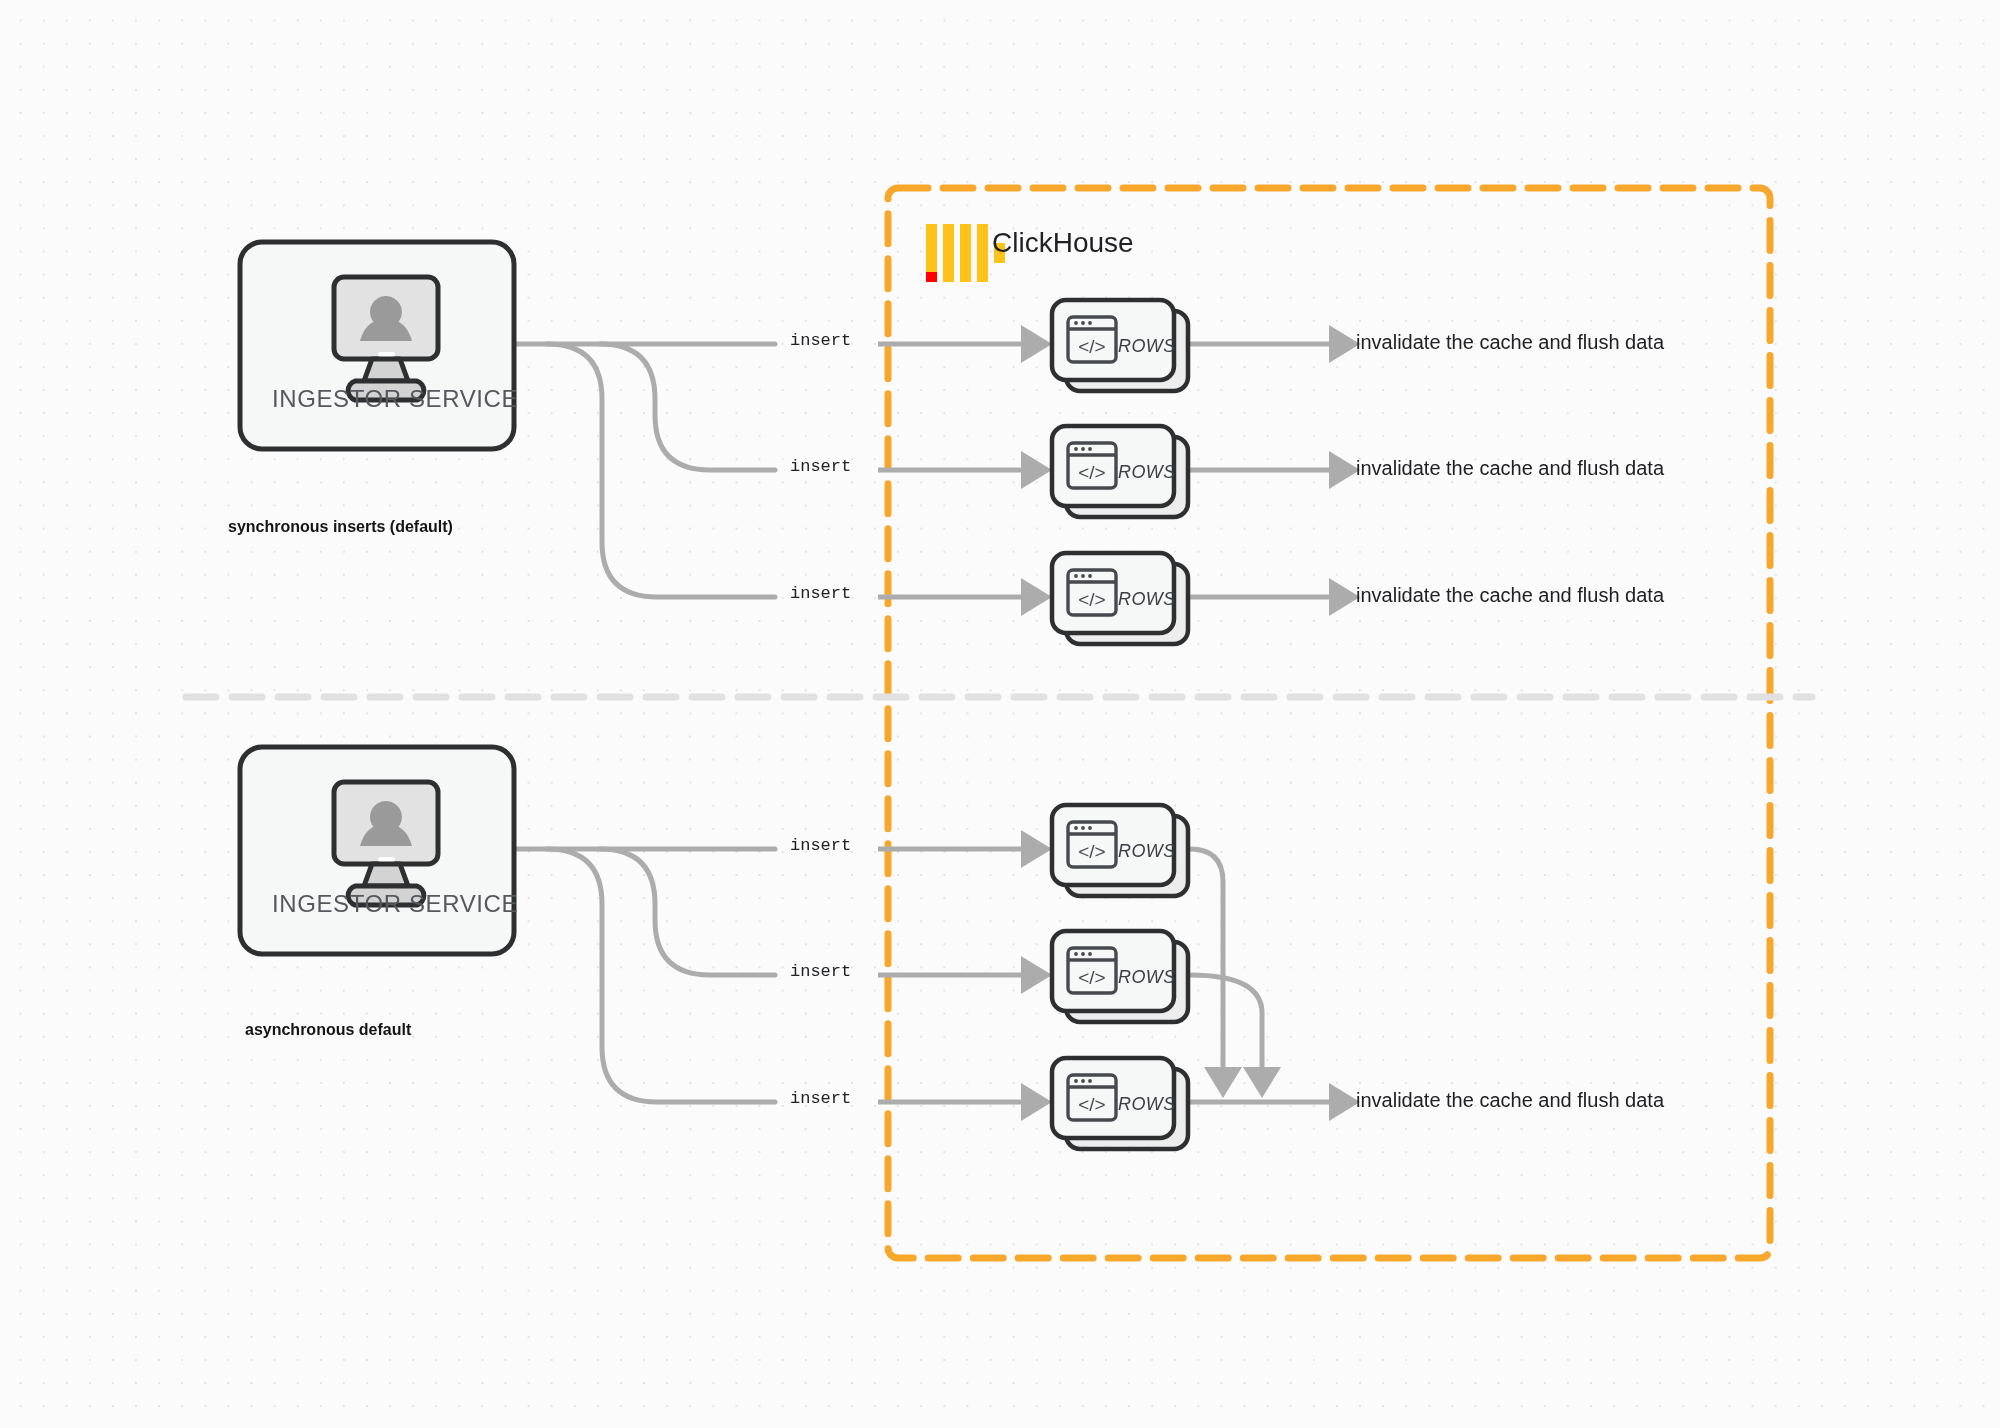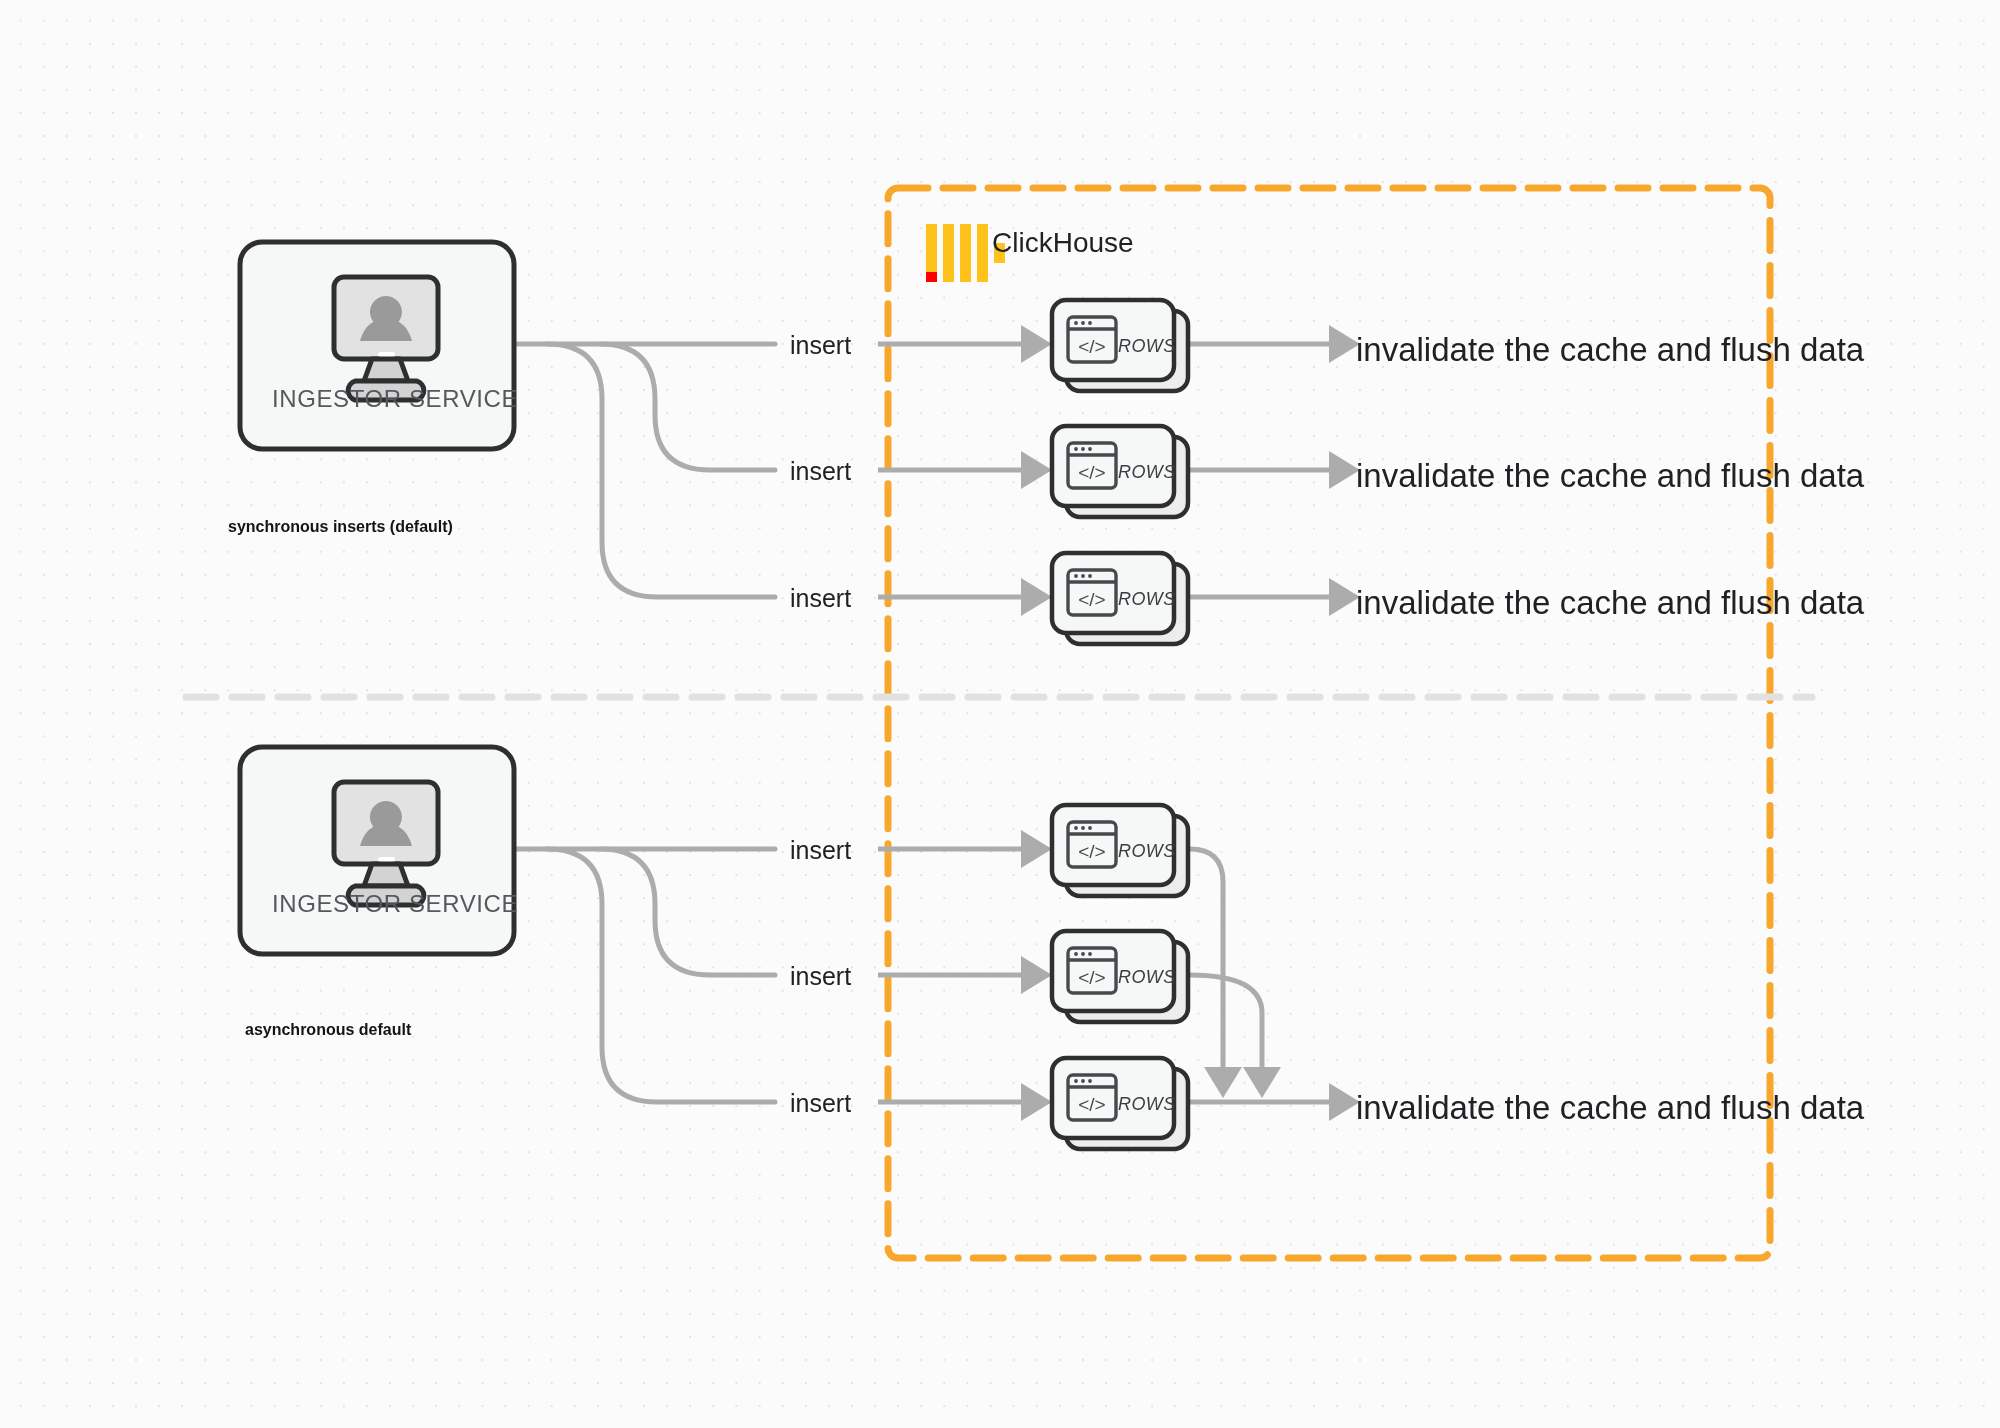"insert" .lbl-insert { font-family: none -> Liberation Mono, monospace; font-size: 25px -> 17px }
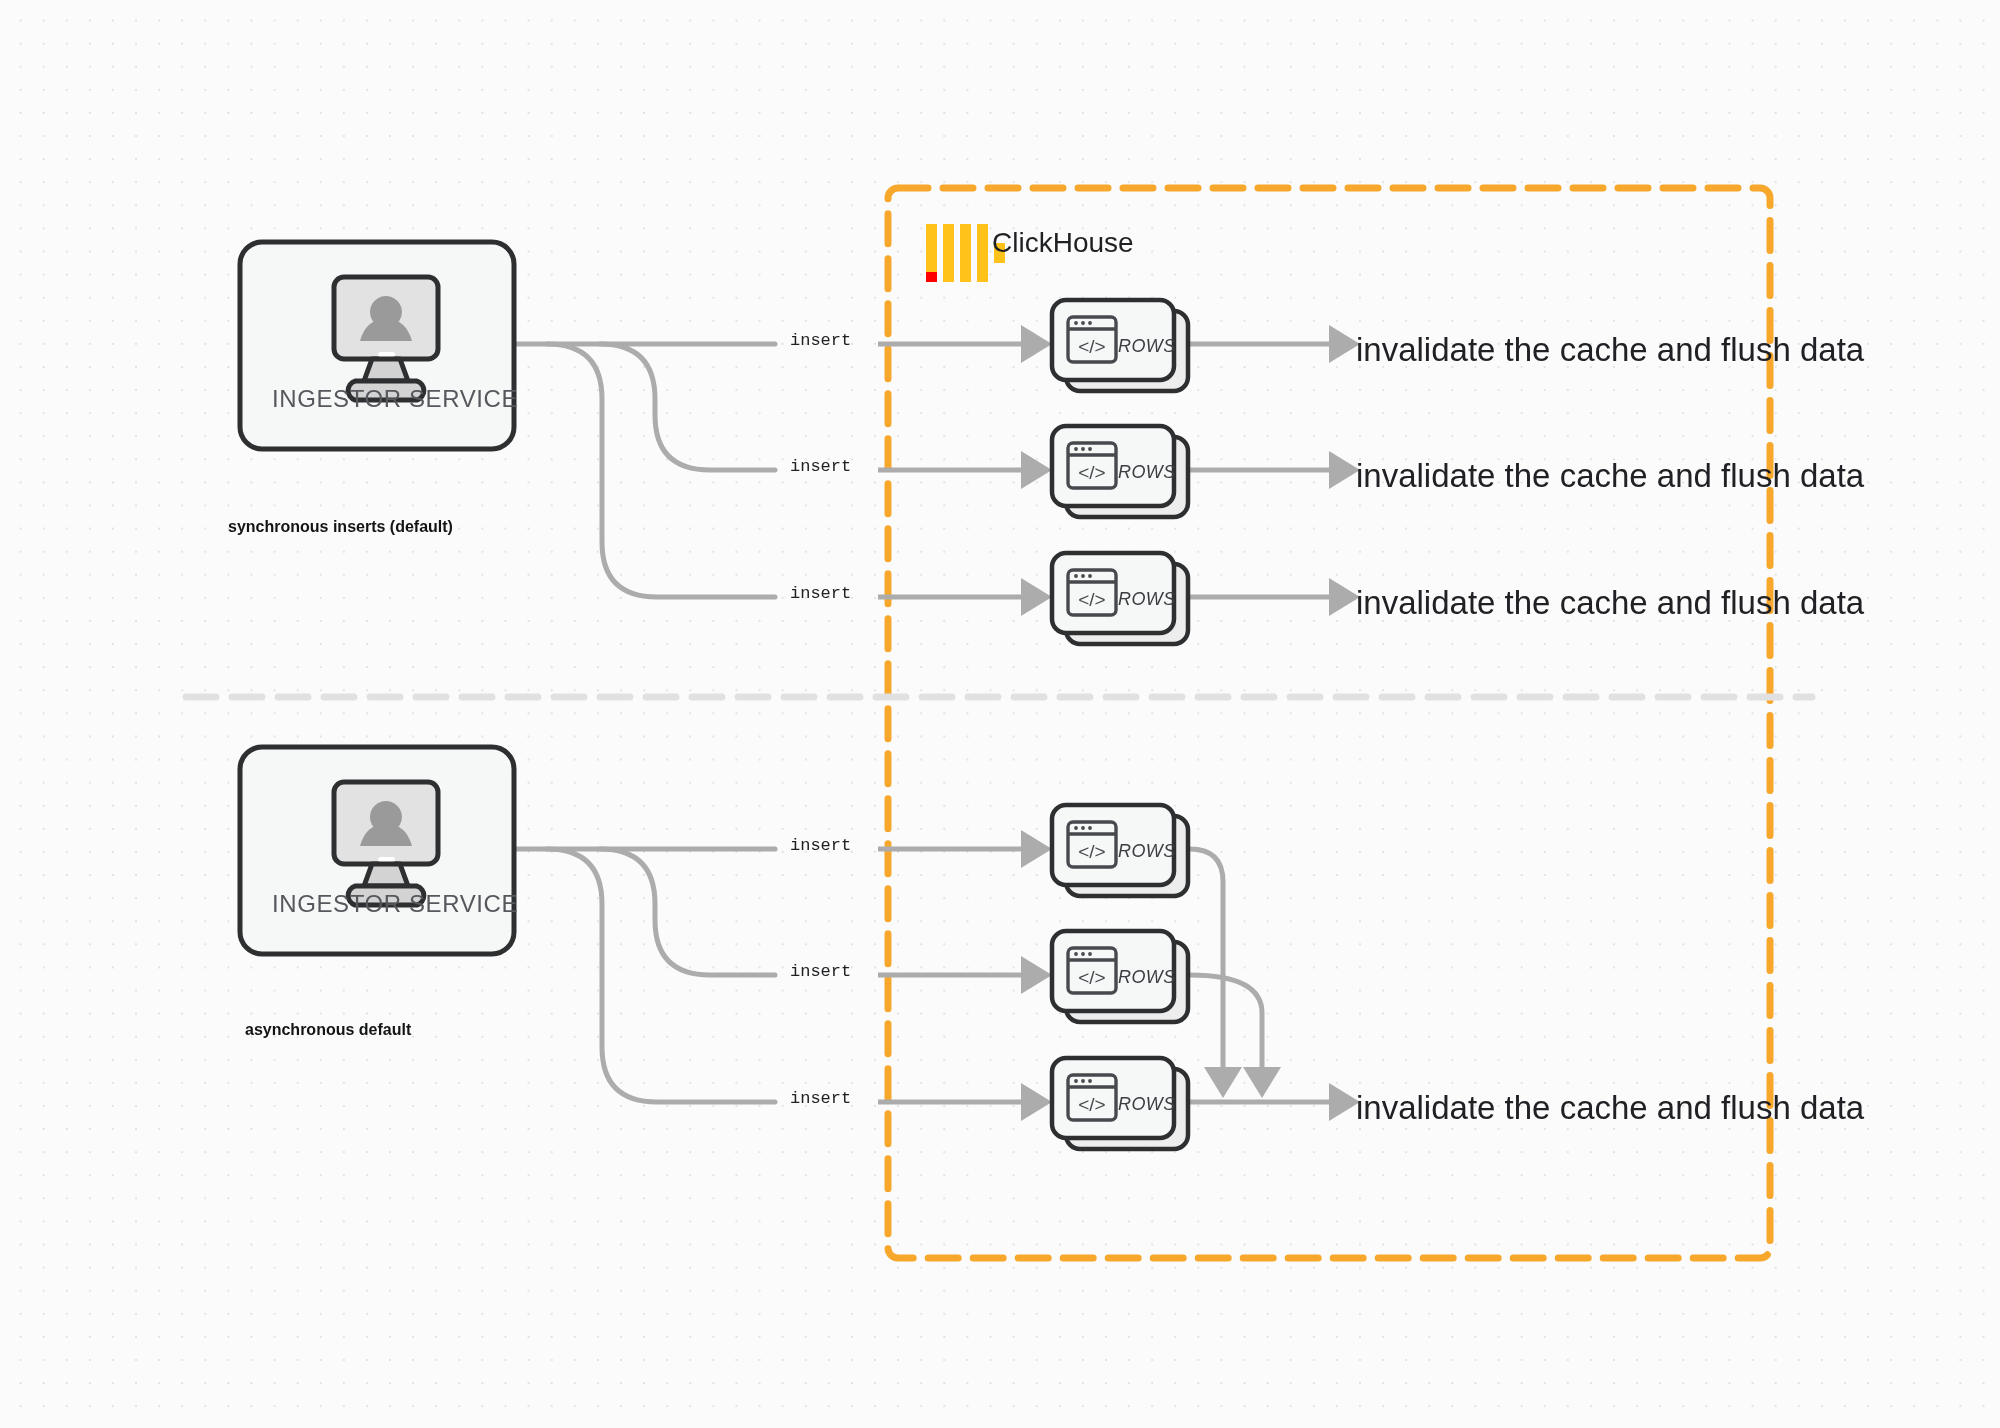"invalidate the cache and flush" .lbl-flush { font-size: 33px -> 20px }
